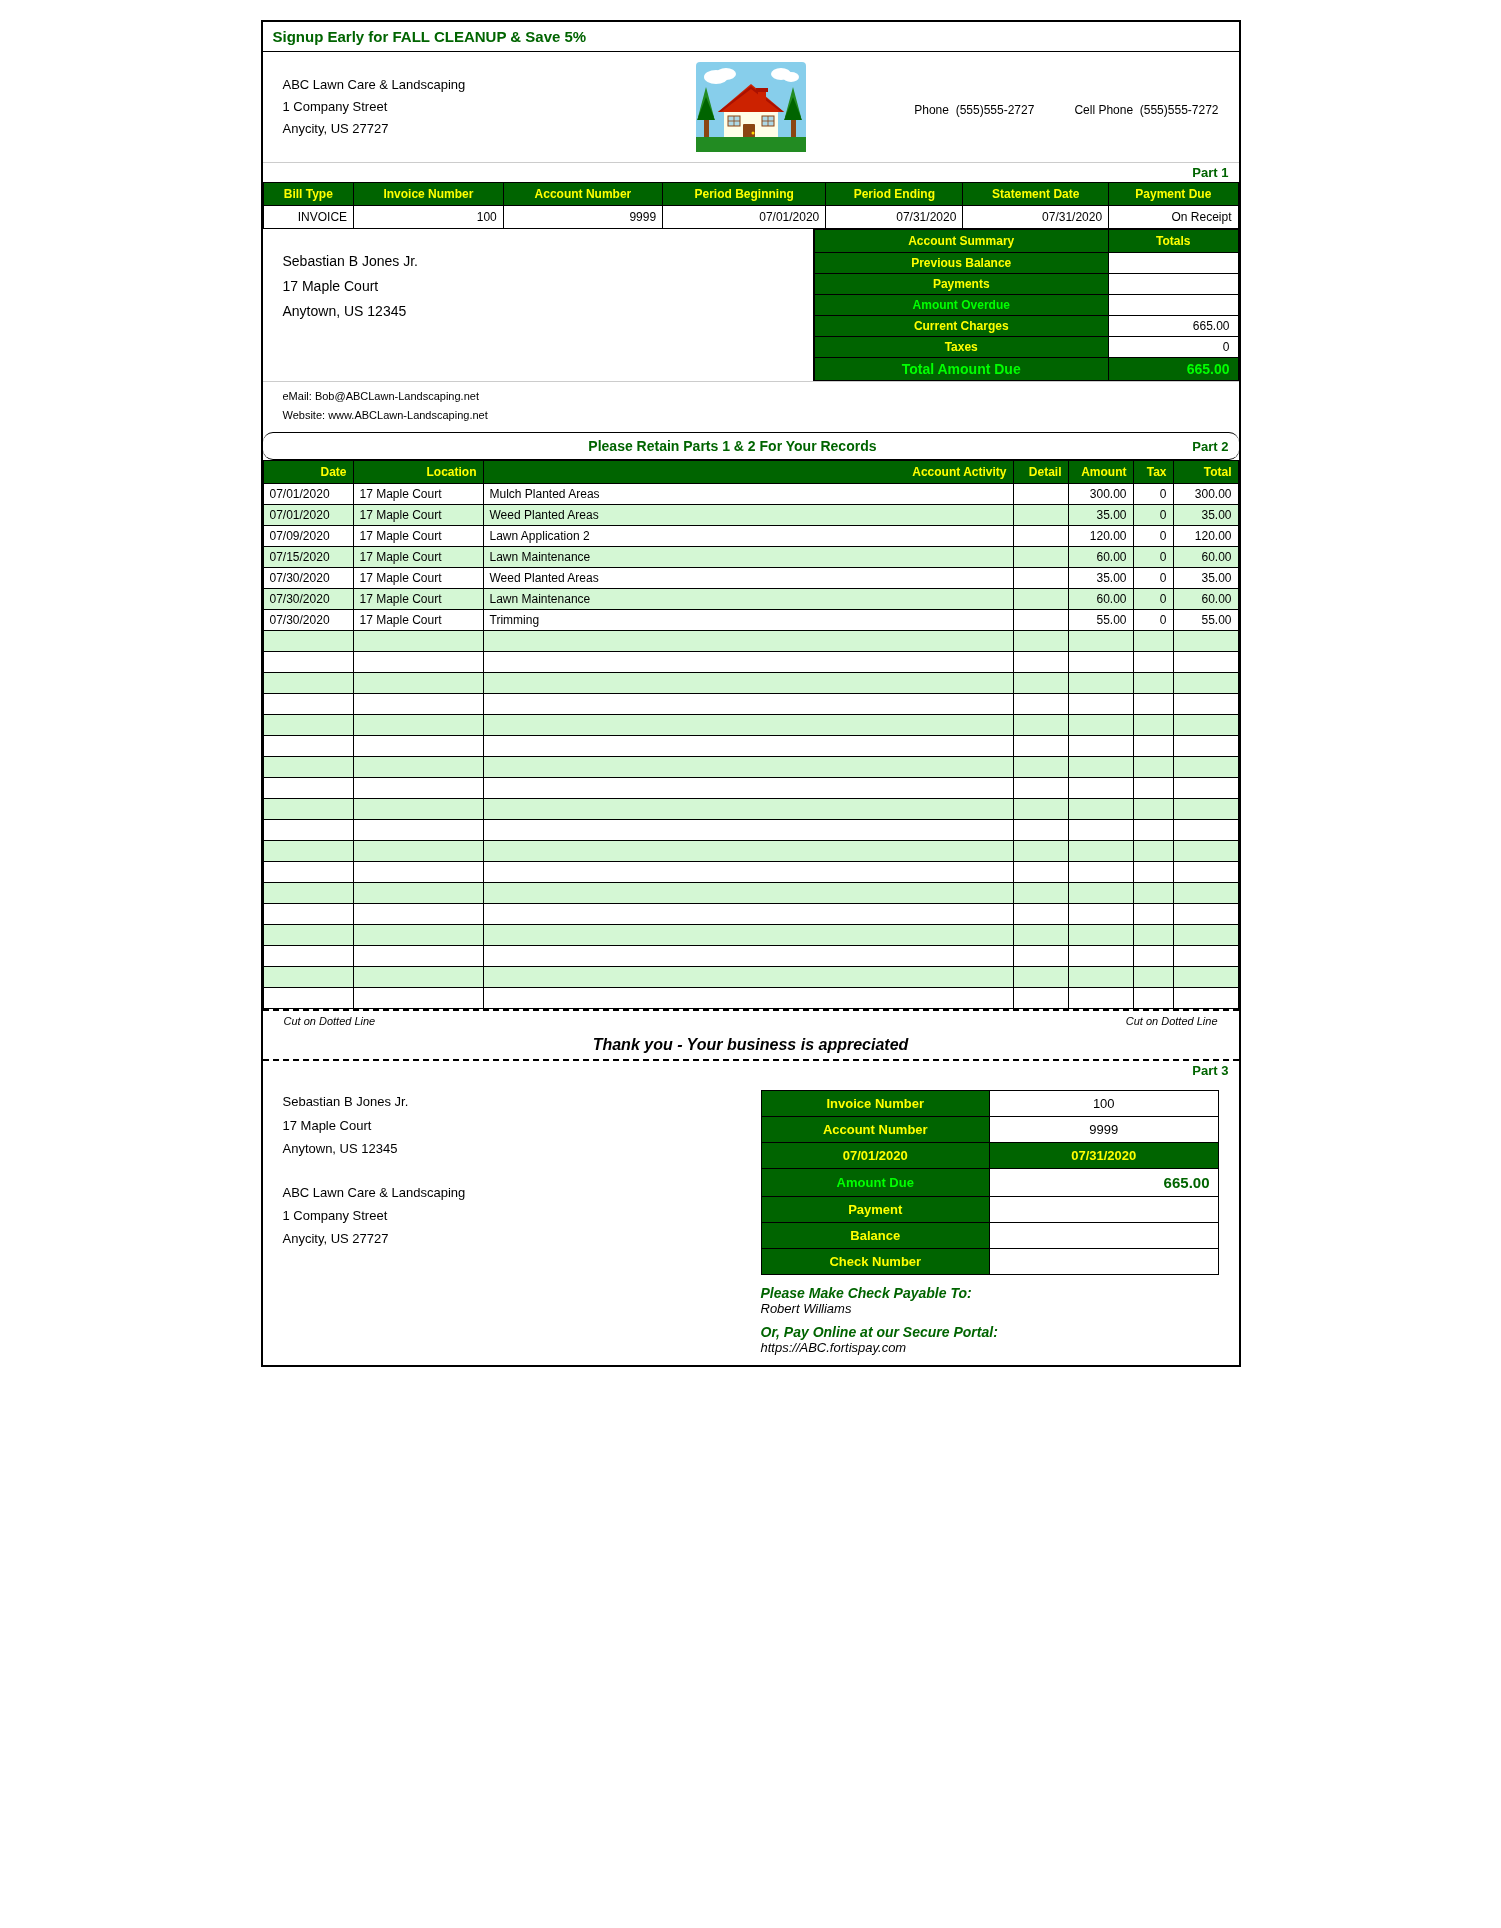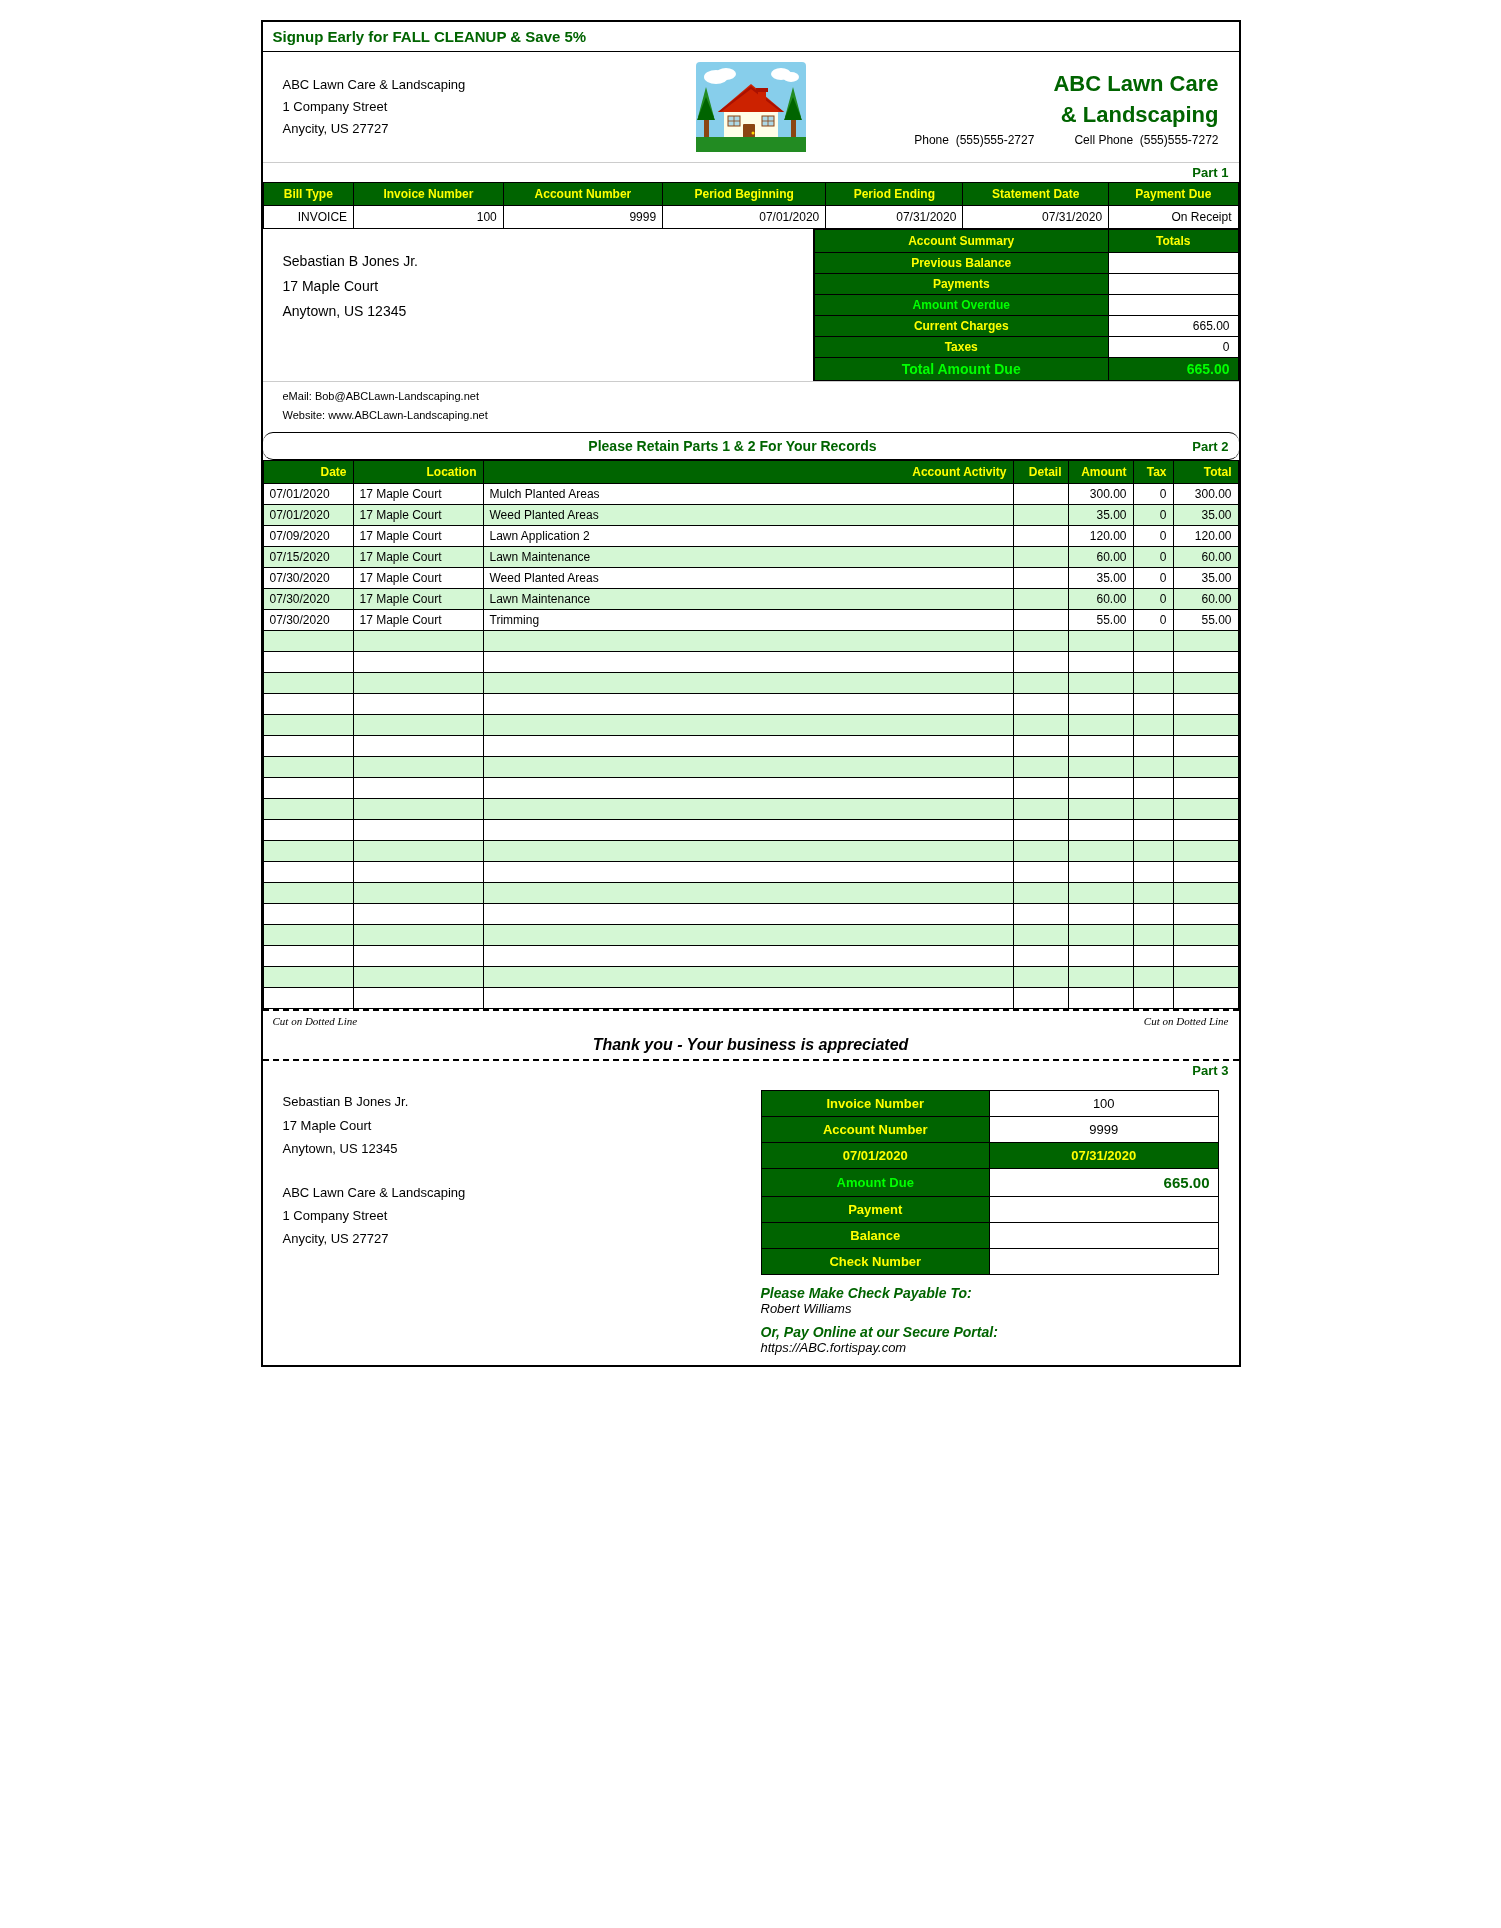"ABC Lawn Care" div.company-name { html: <div> <span>ABC Lawn Care</span><br> <span>&amp; Landscaping</span> </div> -> none }
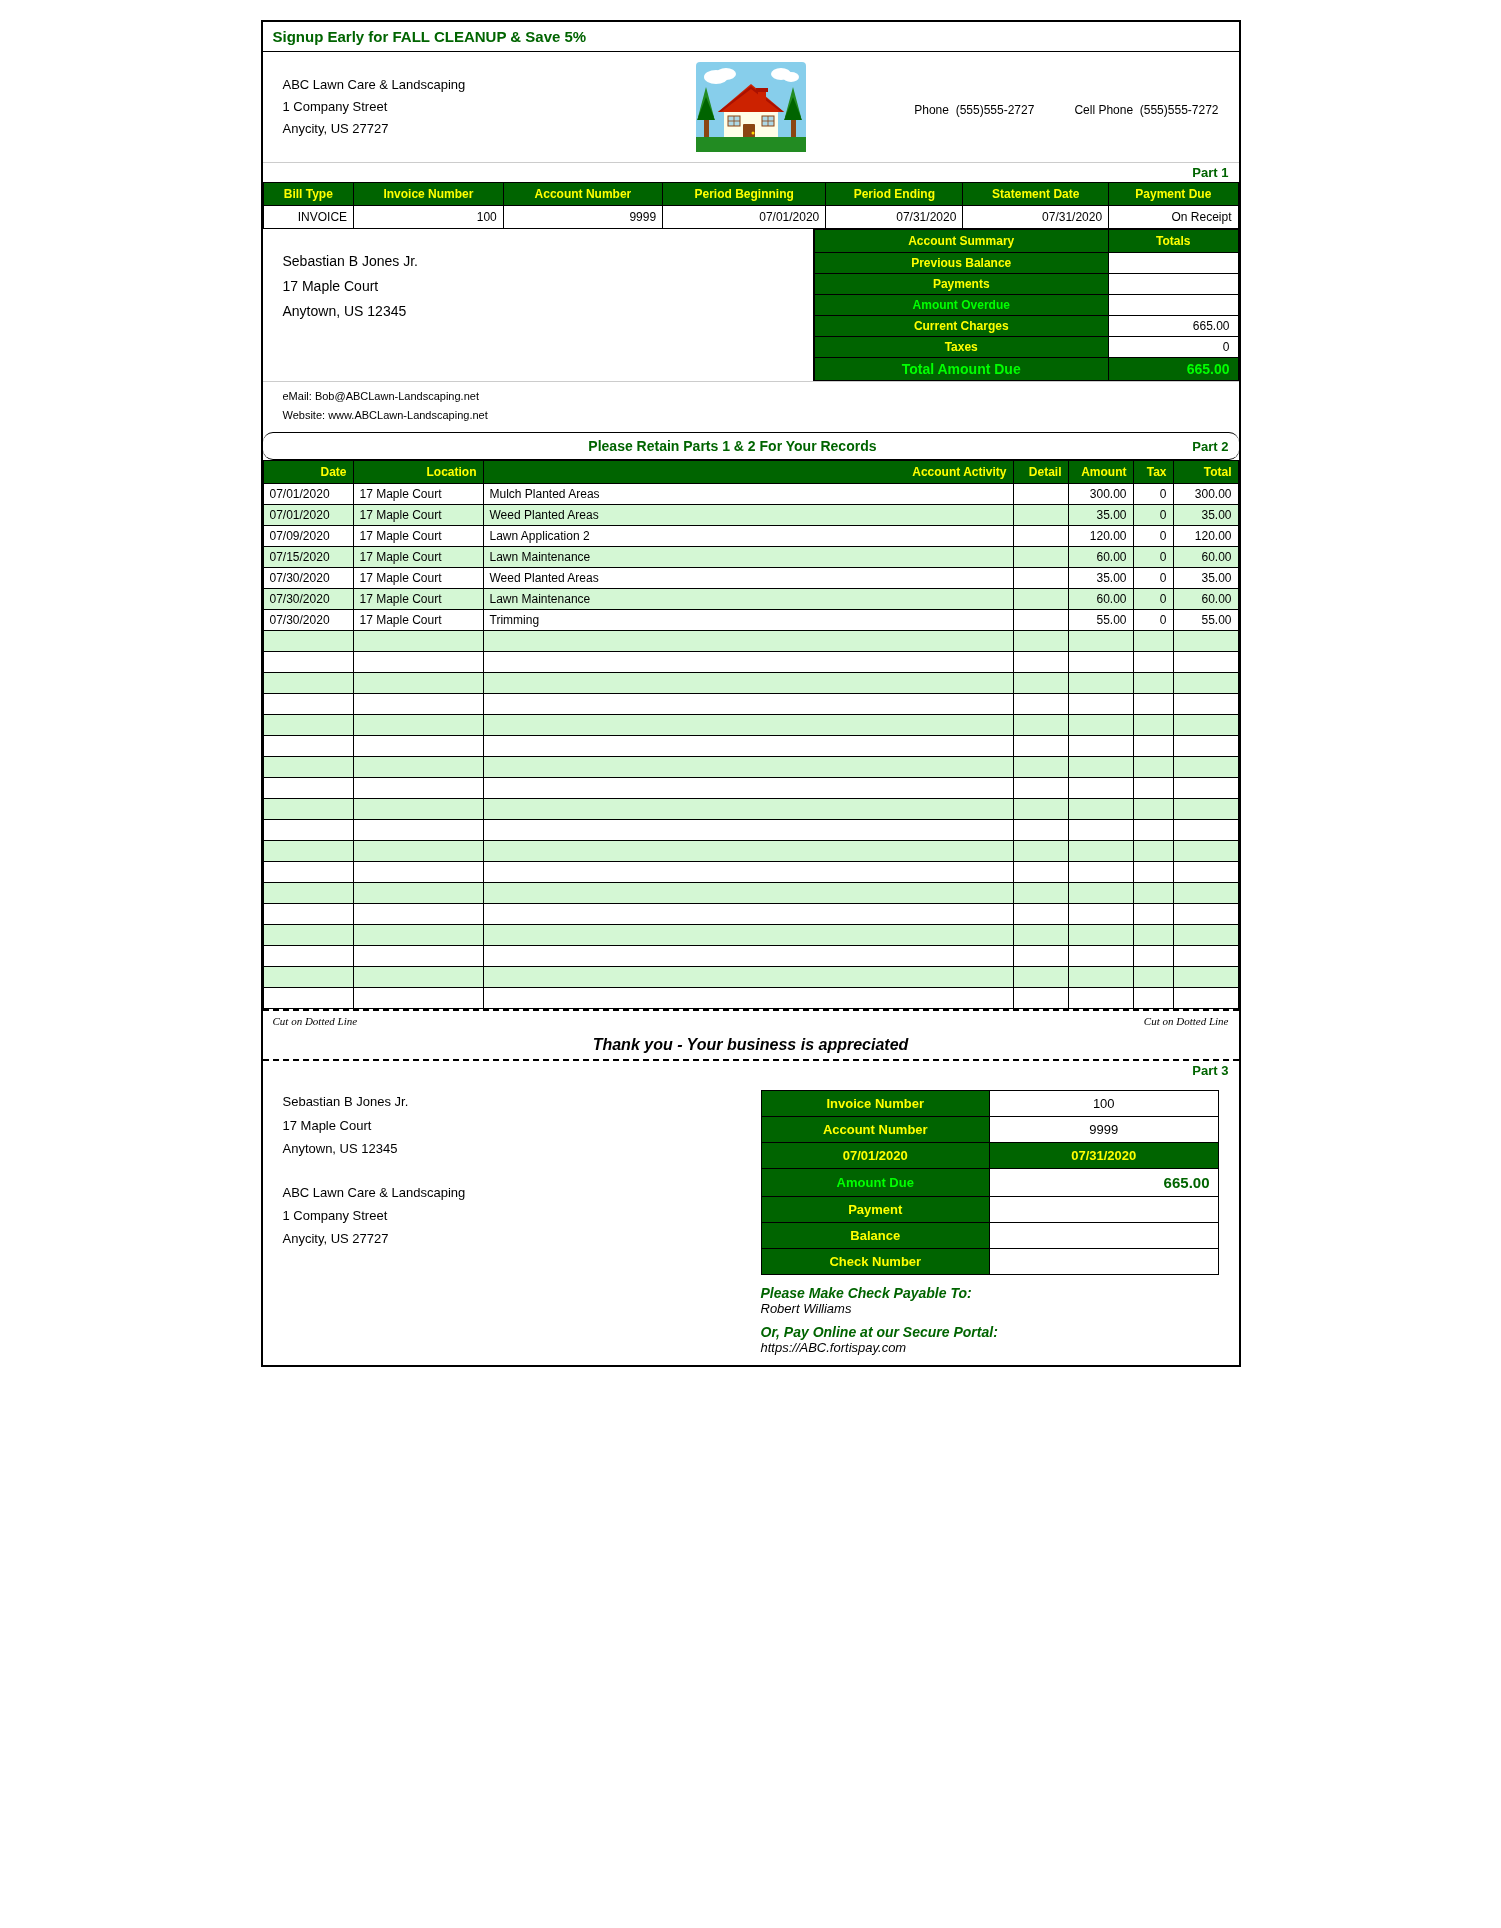"Cut on Dotted Line" .cut-line { font-family: Liberation Serif, serif -> none; padding: 4px 10px -> 4px 21px }
